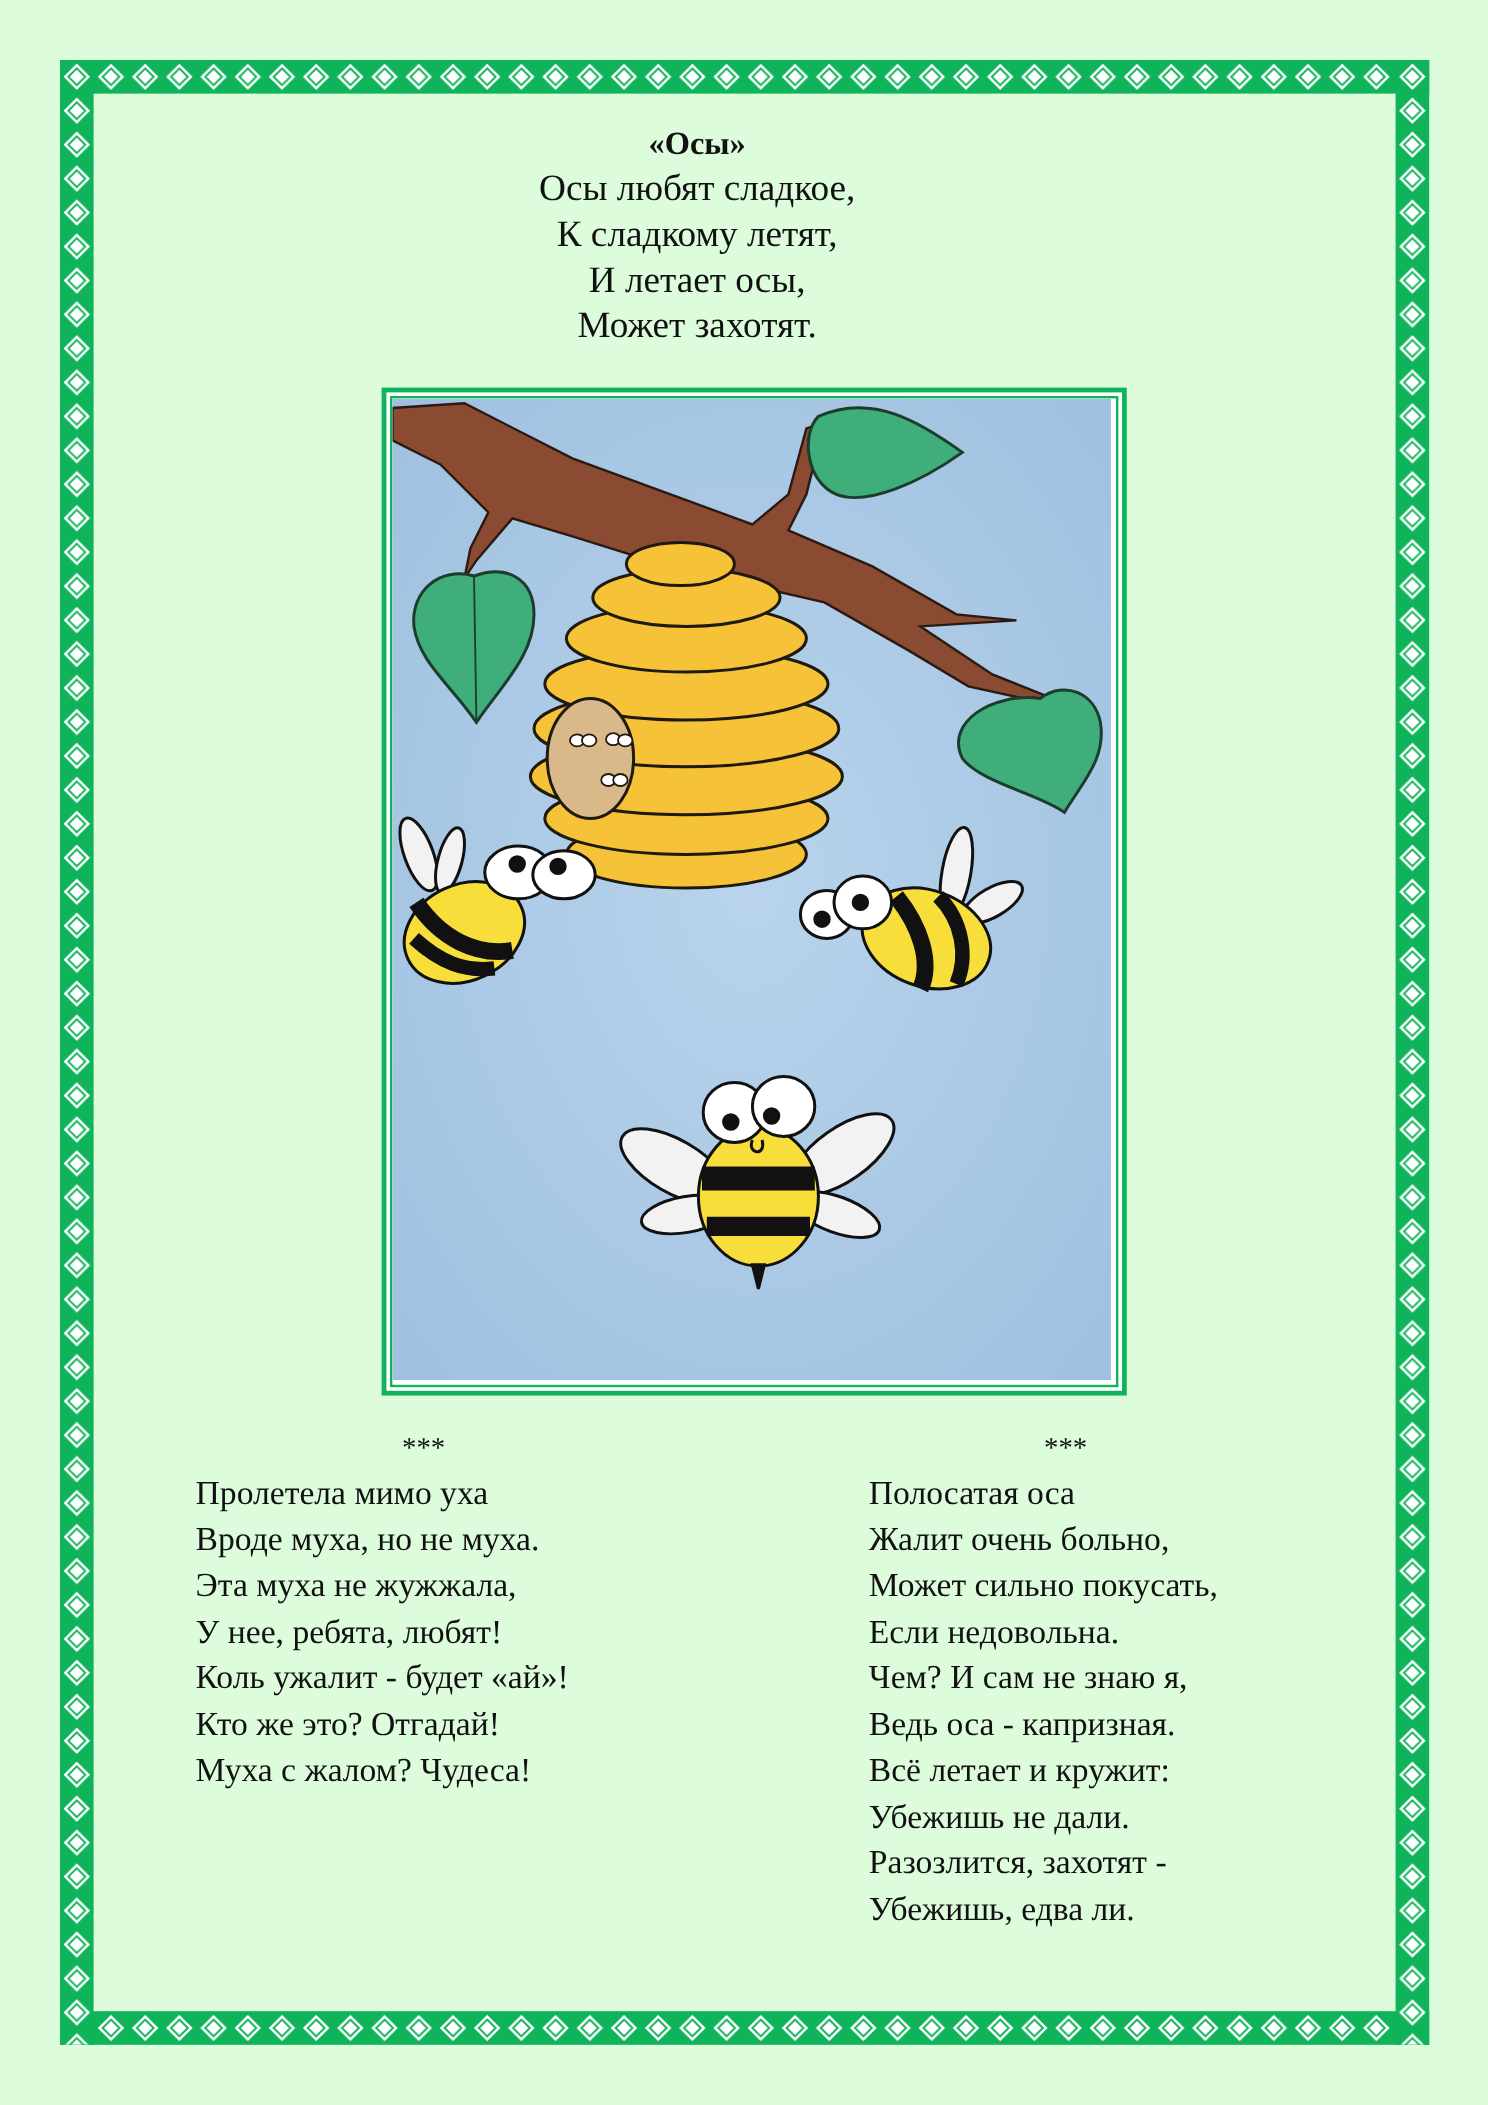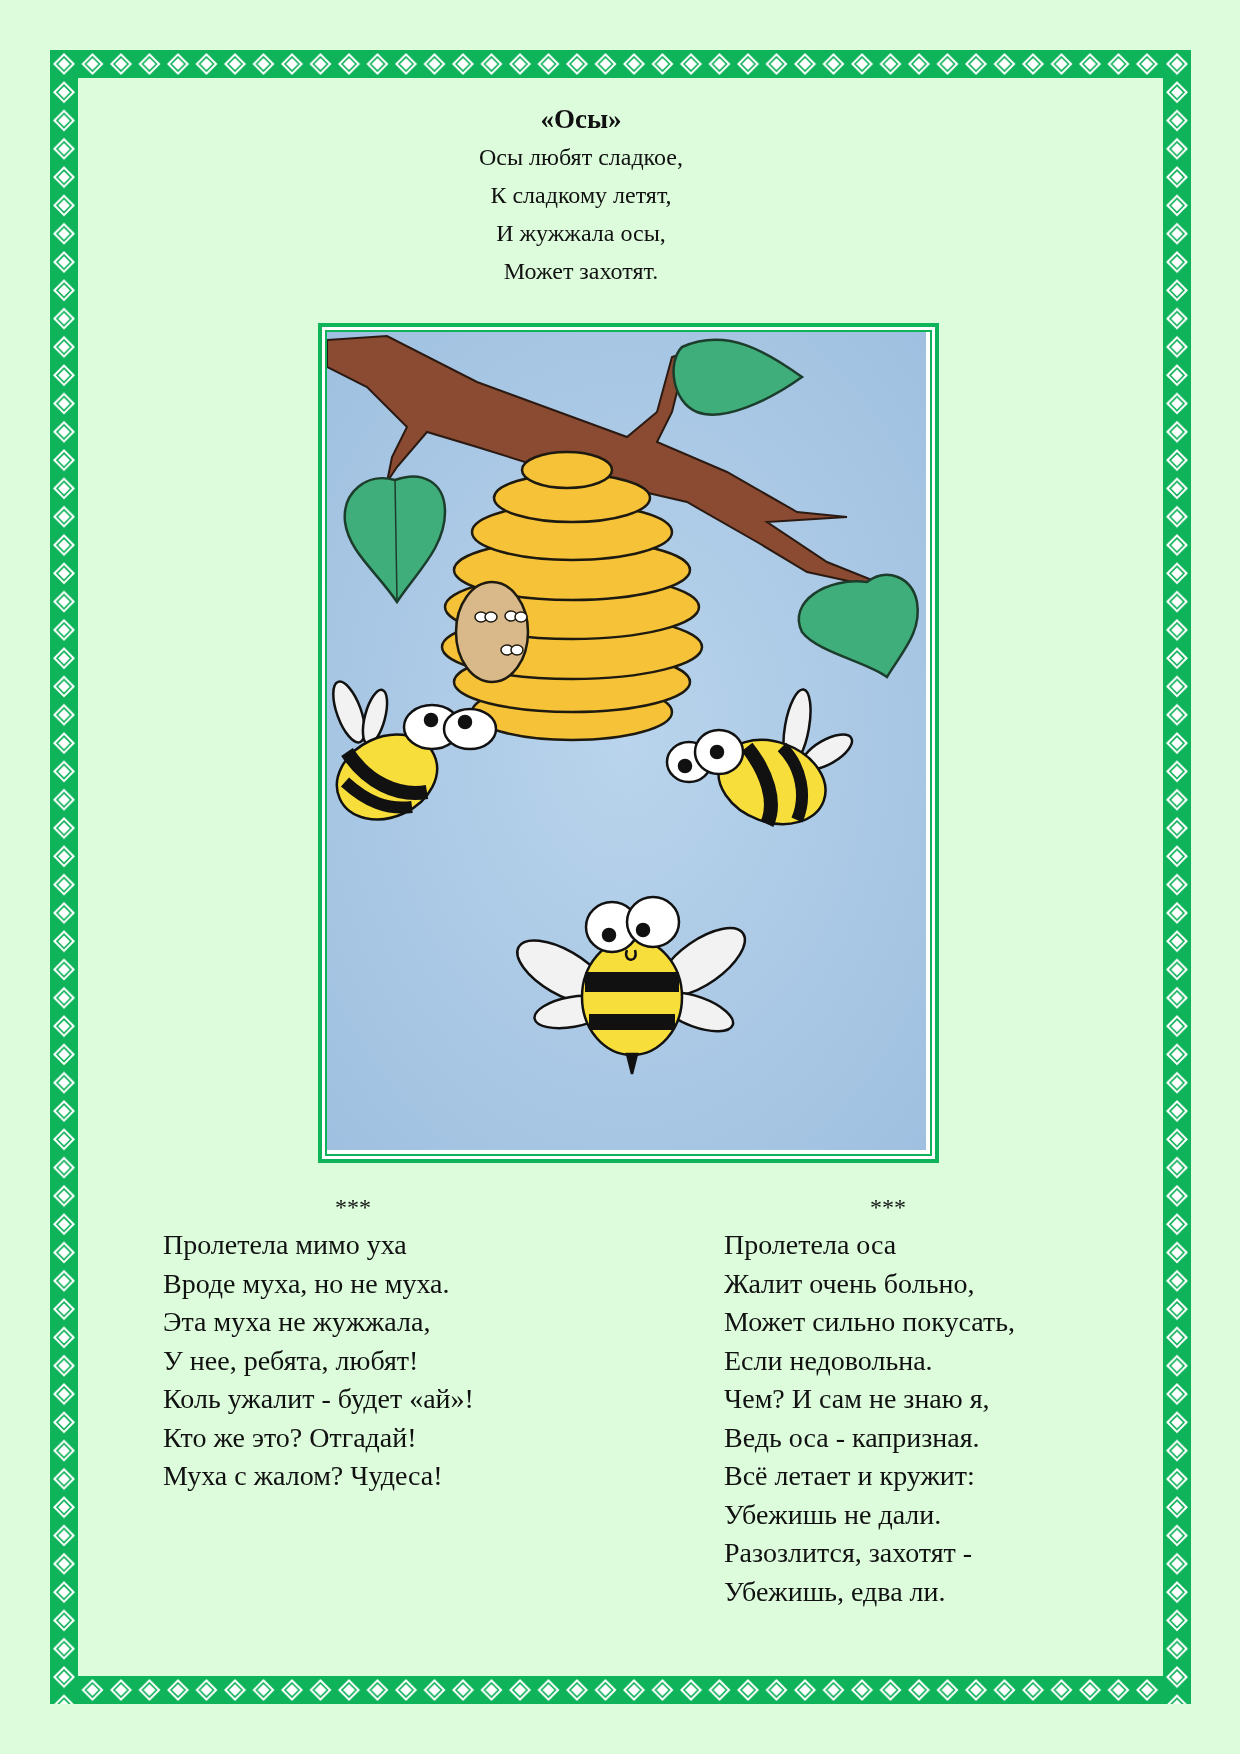"Осы любят сладкое," .line { font-size: 24px -> 31px }
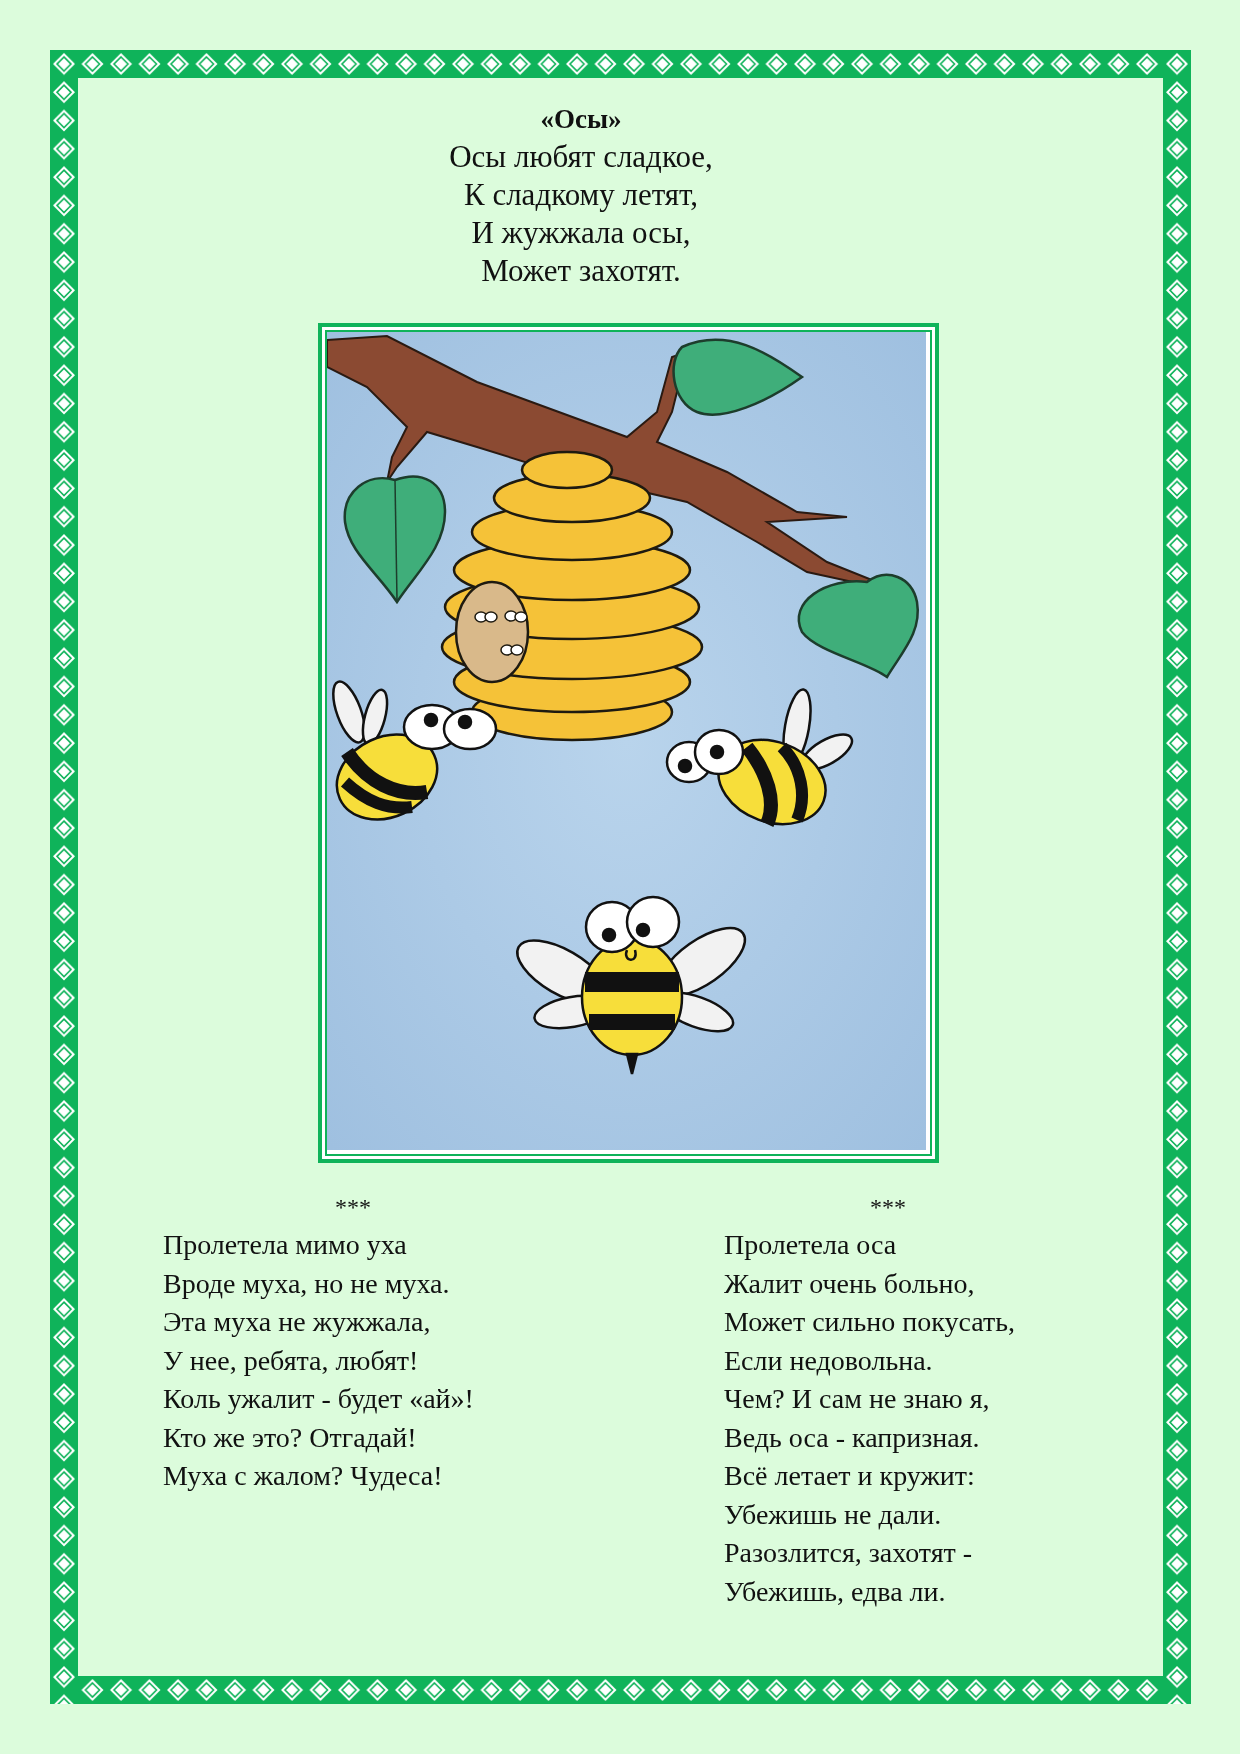"И жужжала осы," div.line { text: жужжала -> летает }
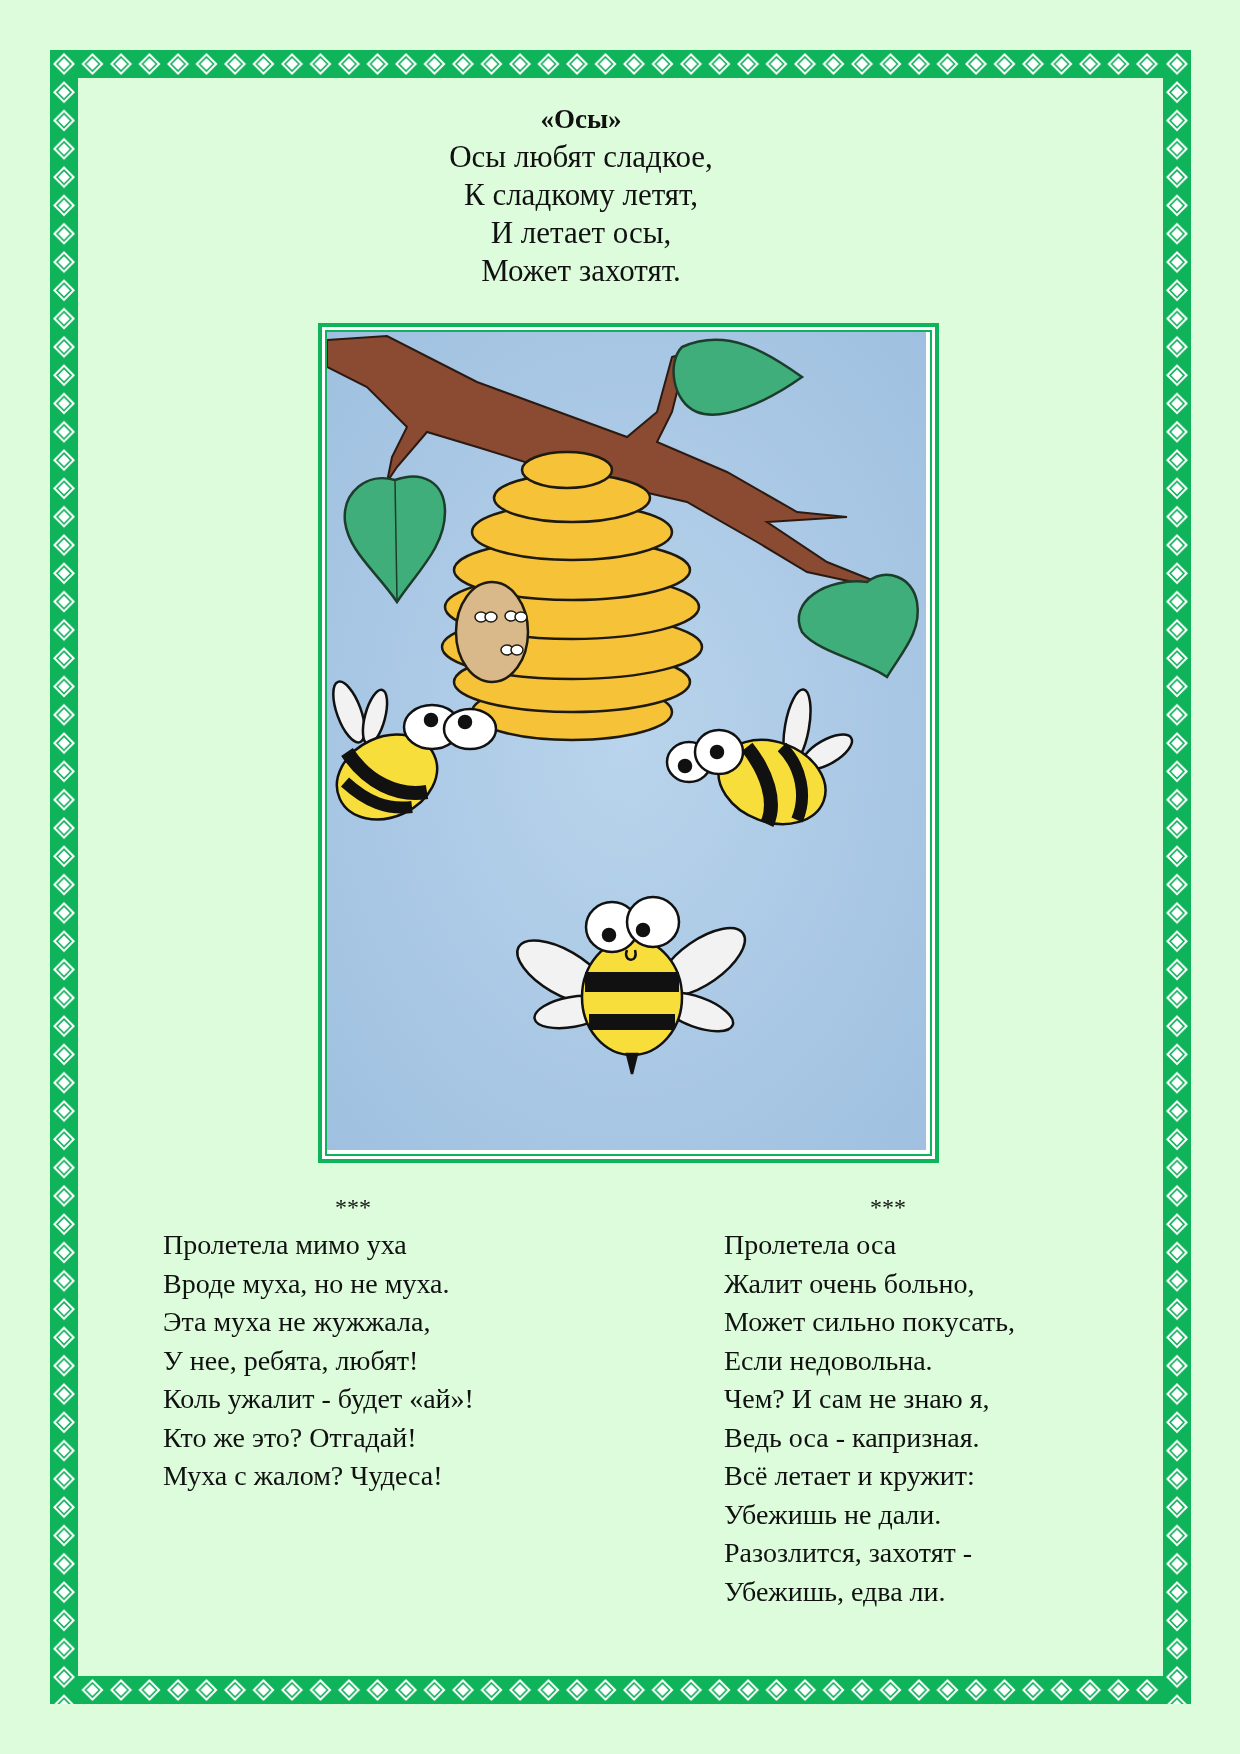"Пролетела оса" div { text: Пролетела -> Полосатая }
